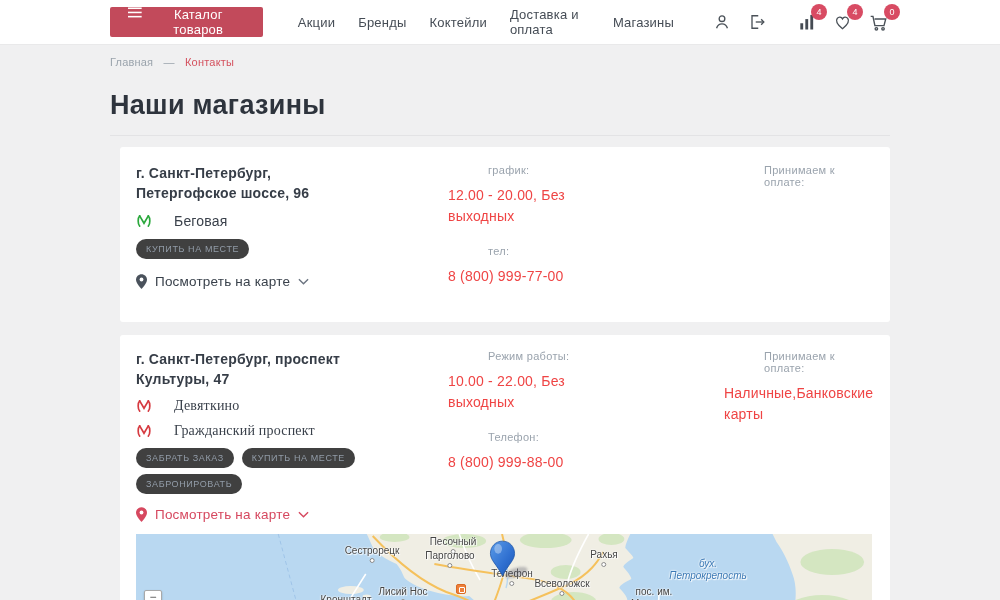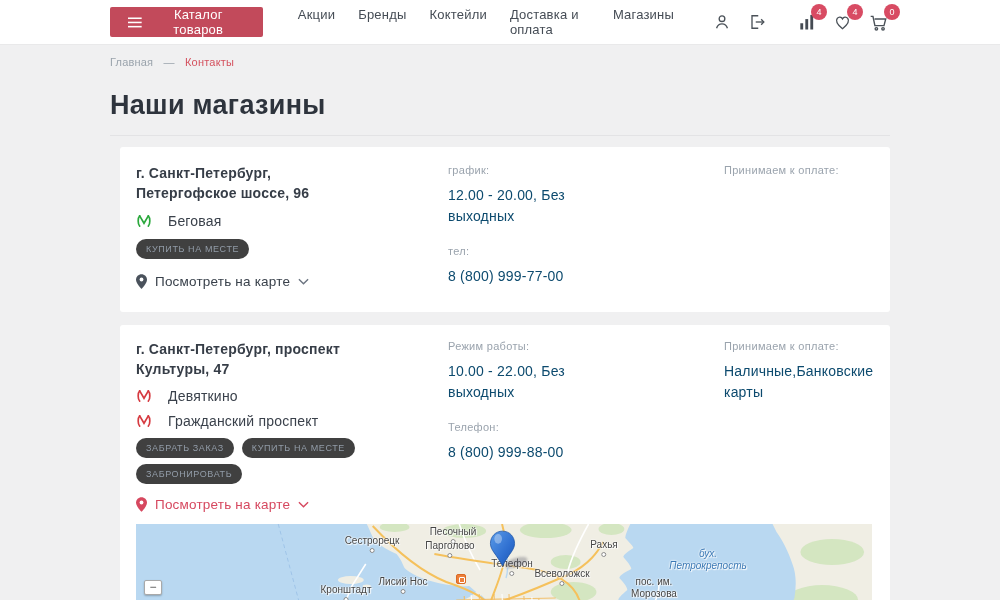"Каталог товаров" .catalog-btn { align-items: center -> flex-start }
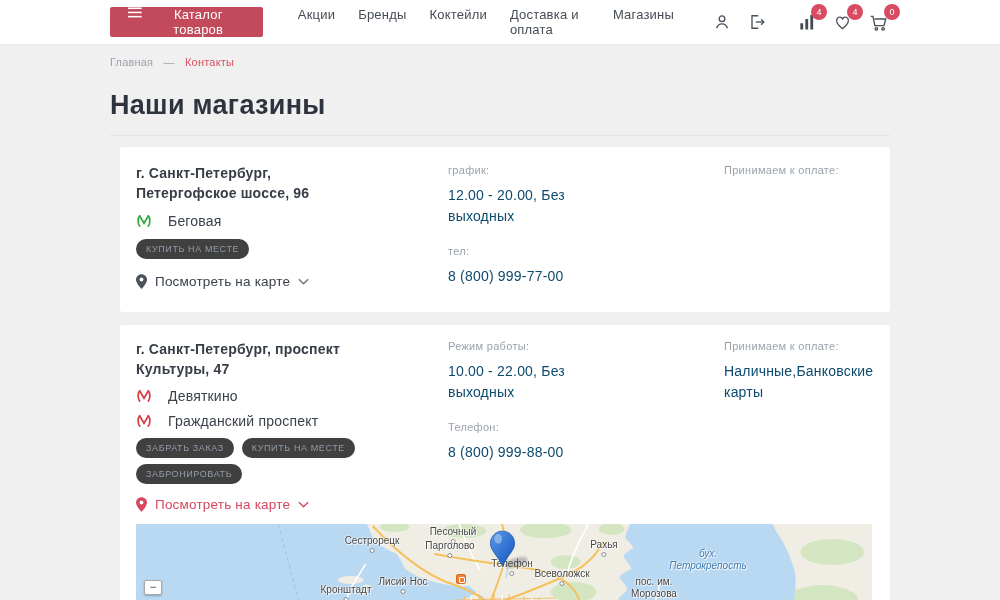"Акции" .main-nav { align-items: none -> center }
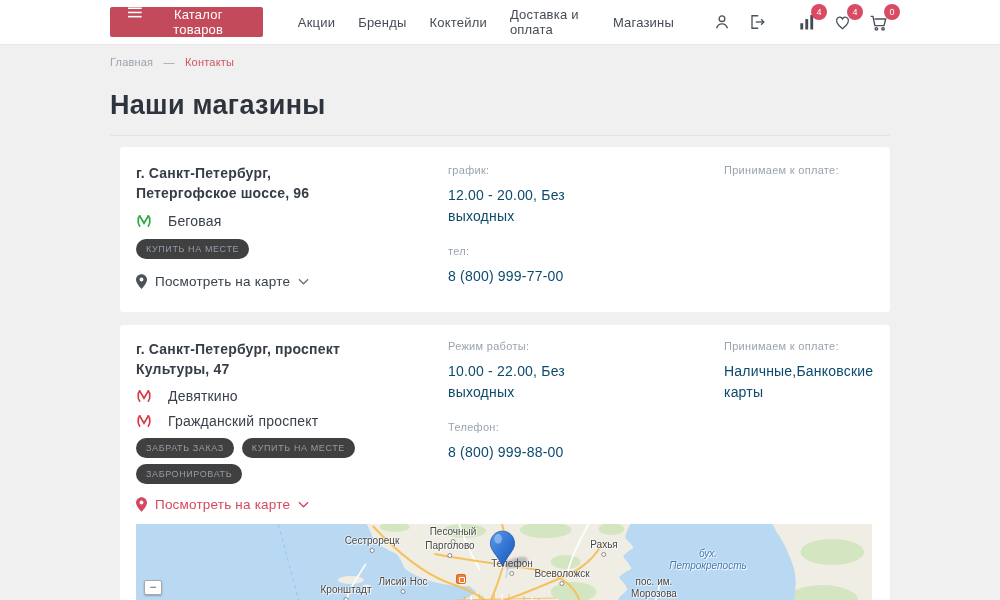"г. Санкт-Петербург, Петергофское шоссе," .store-card { padding: 17px 18px 7px 16px -> 17px 18px 17px 16px }
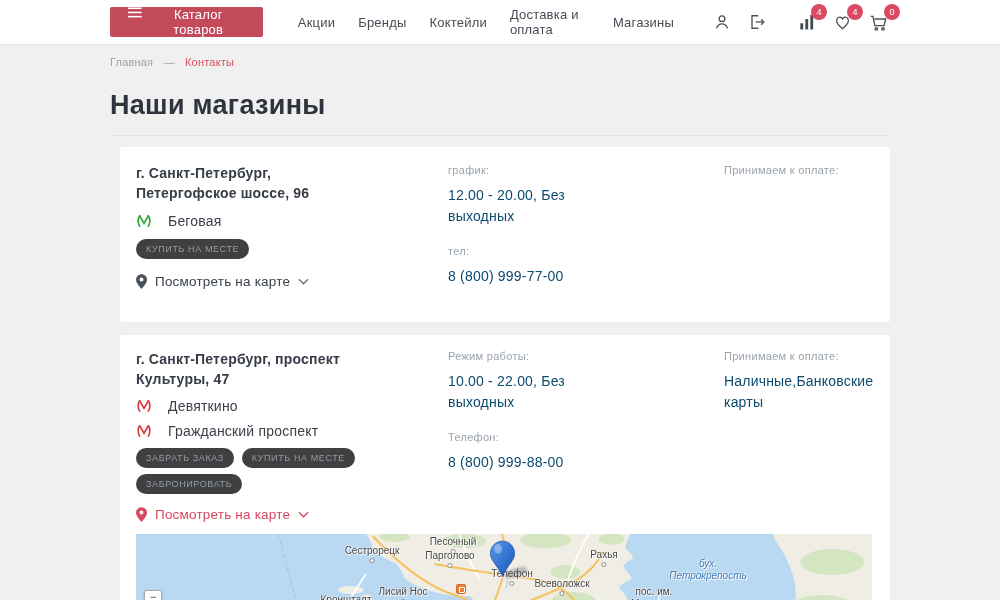"график:" .info-label { margin-left: none -> 40px }
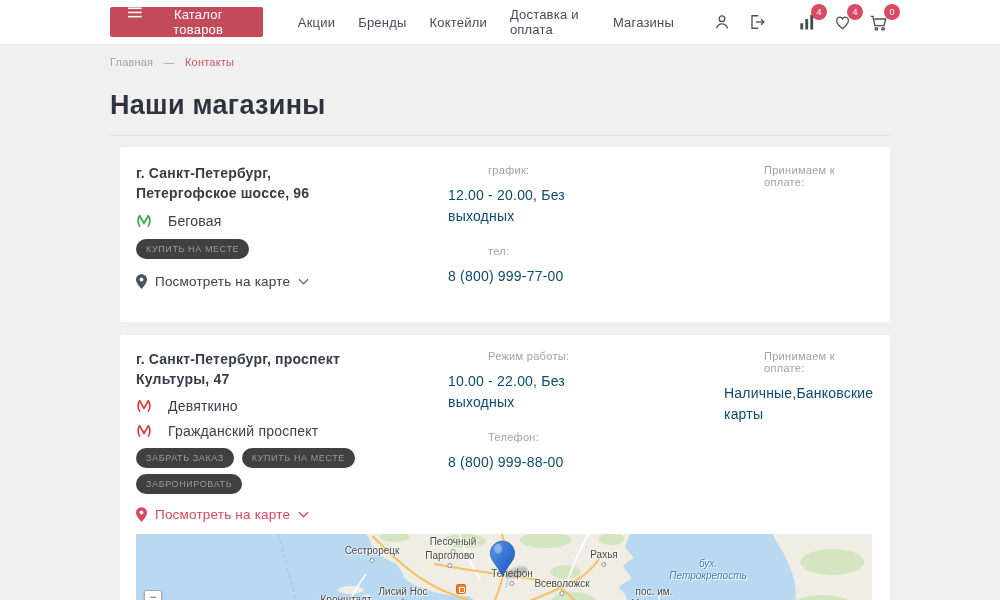"12.00 - 20.00, Без выходных" .info-value { color: #0c4a6e -> #ef4444 }
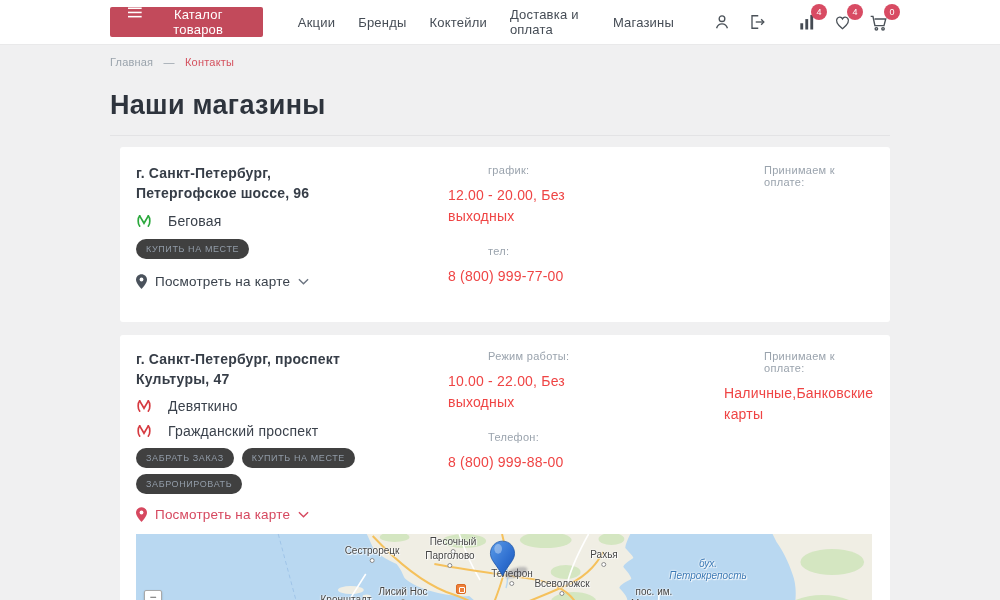"Беговая" .metro-row { gap: 16px -> 22px }
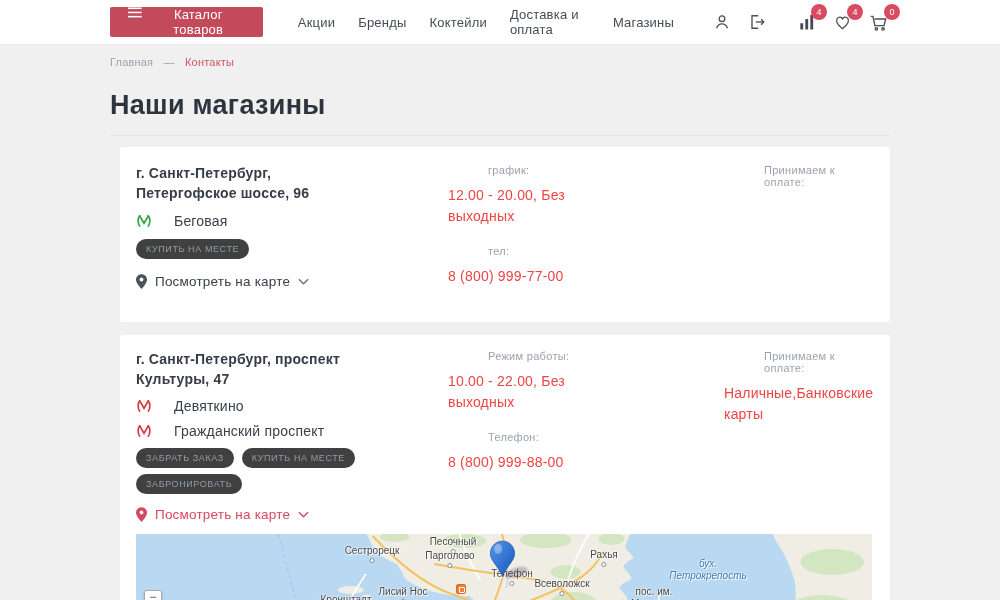"Девяткино" .store-card.second .metro-row { font-family: none -> Liberation Serif, serif }
